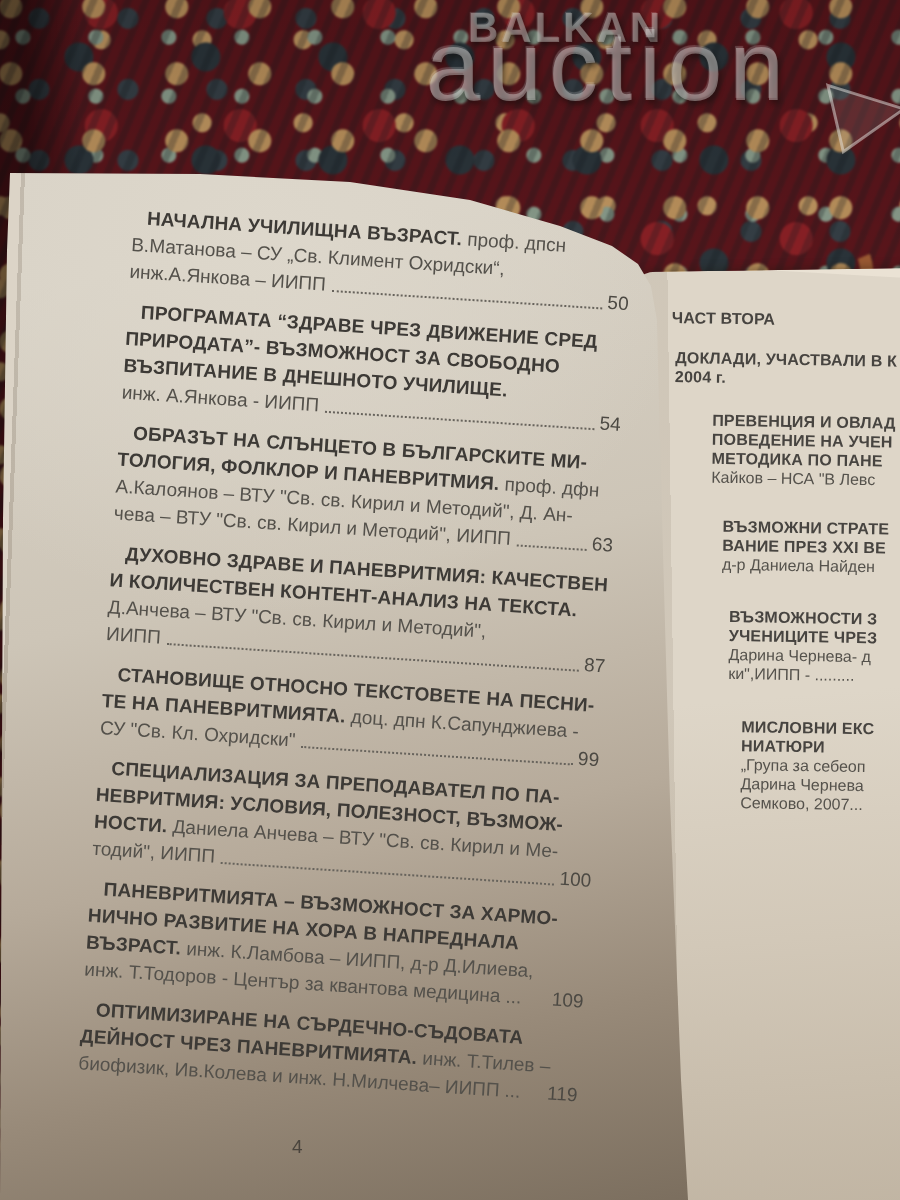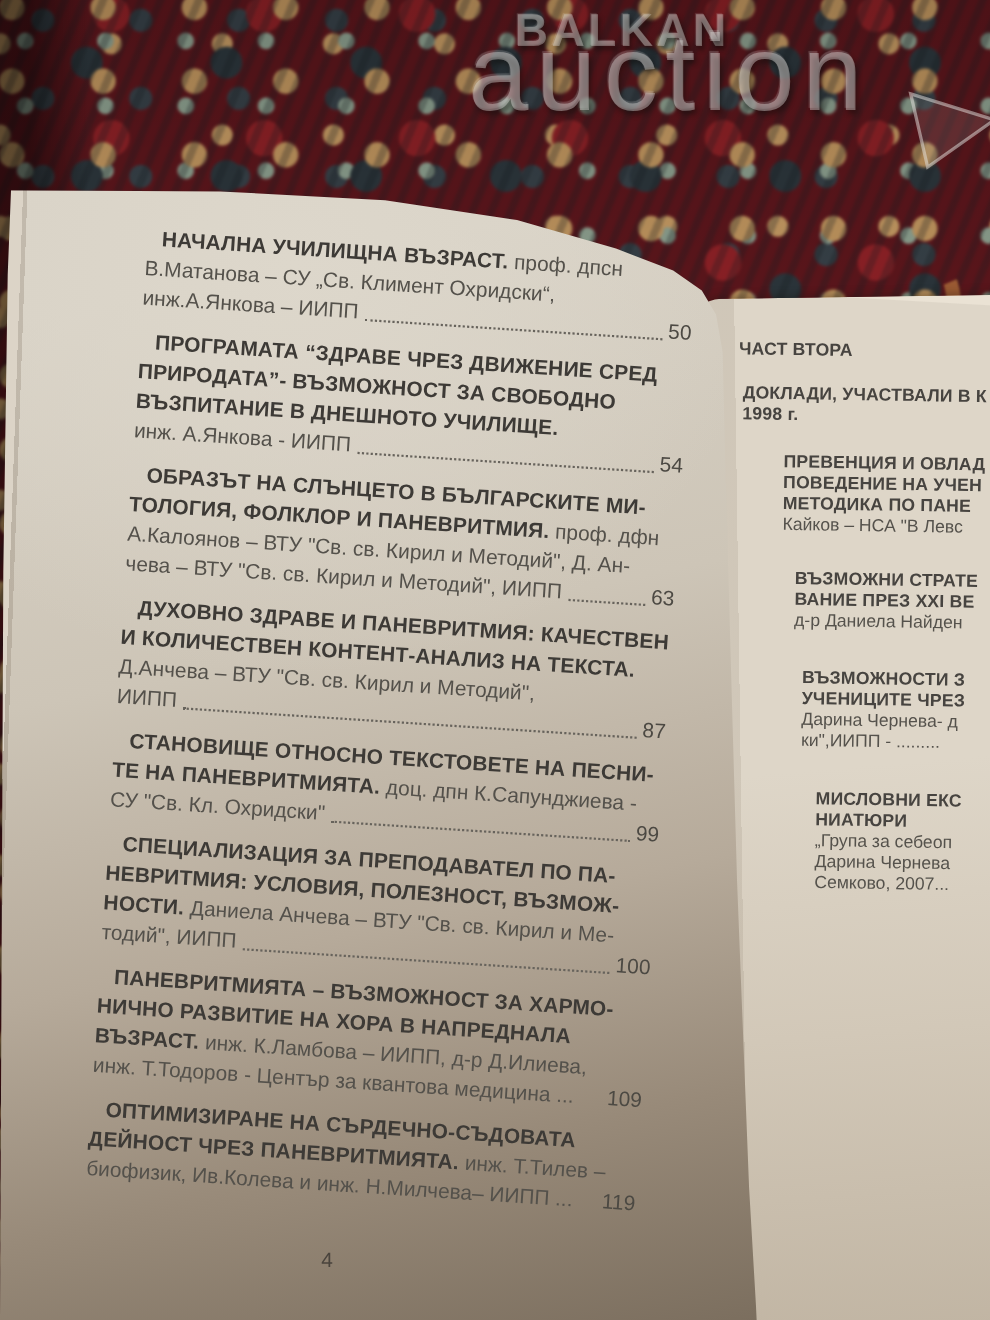"1998 г." span.rb { text: 1998 -> 2004 }
